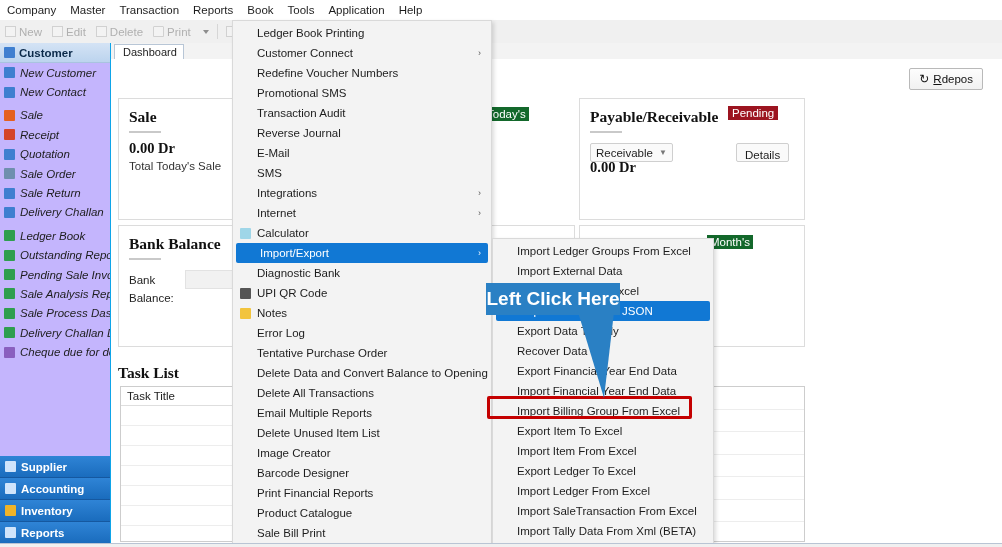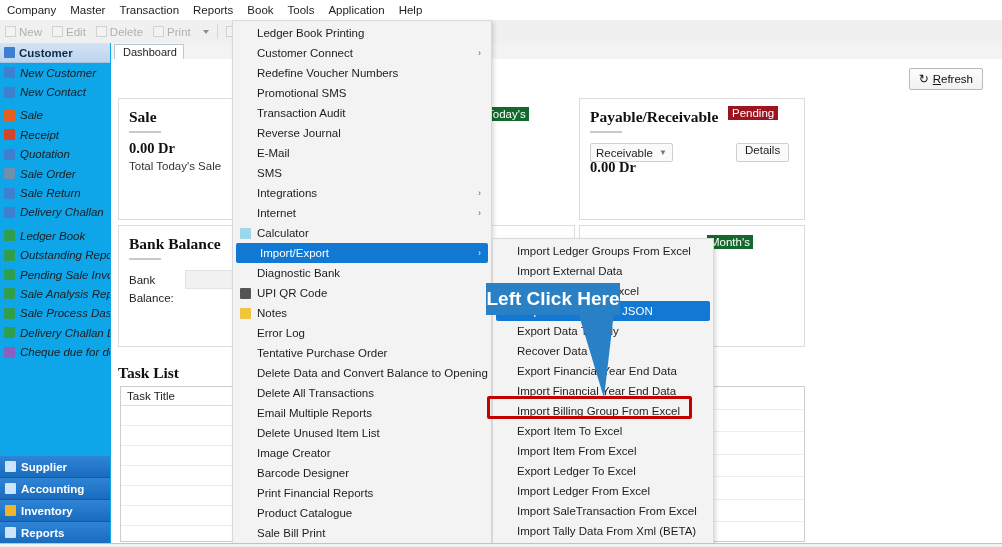"Customer" #sidebar { background: #0ea5e9 -> #c4b5fd }
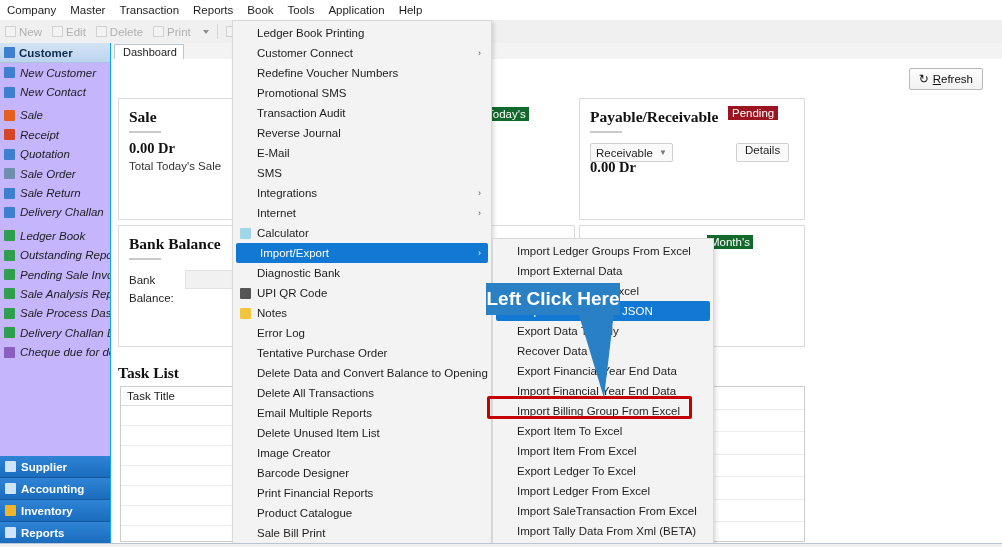"efresh" span { text: efresh -> depos }
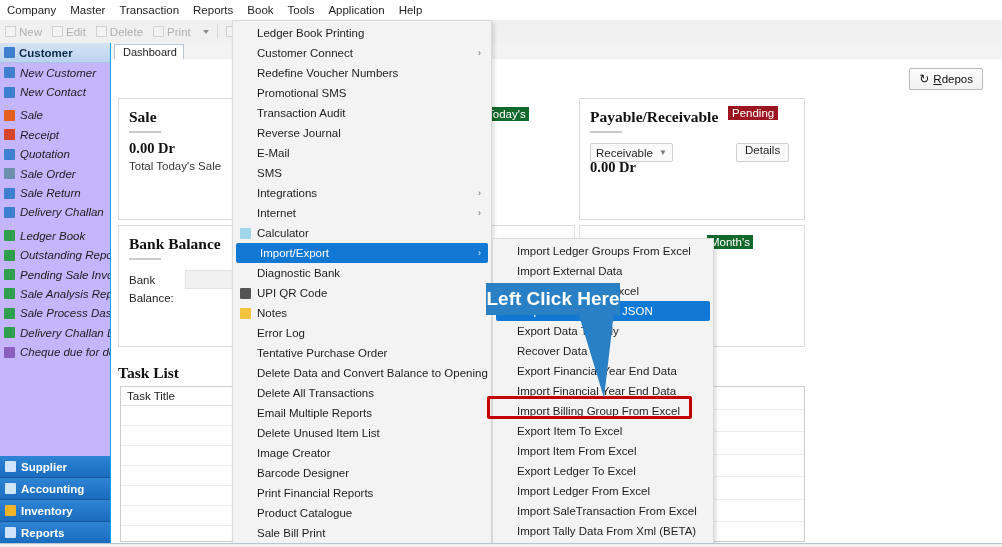"Details" .btn-sm { align-items: flex-start -> flex-end }
